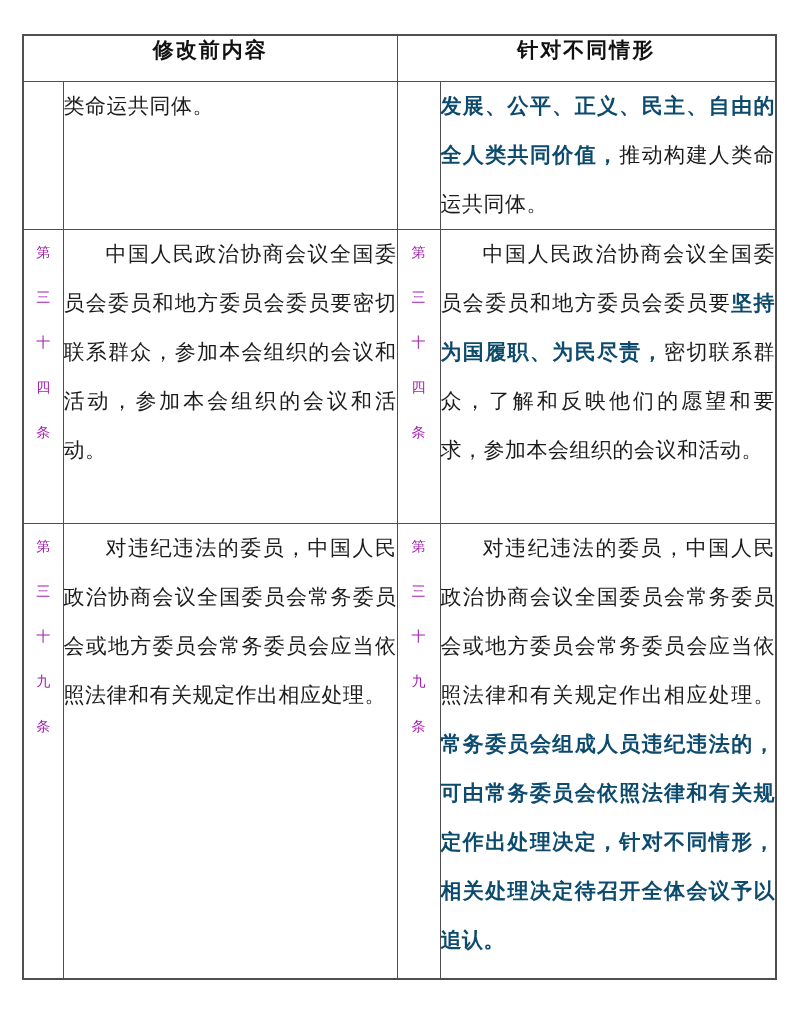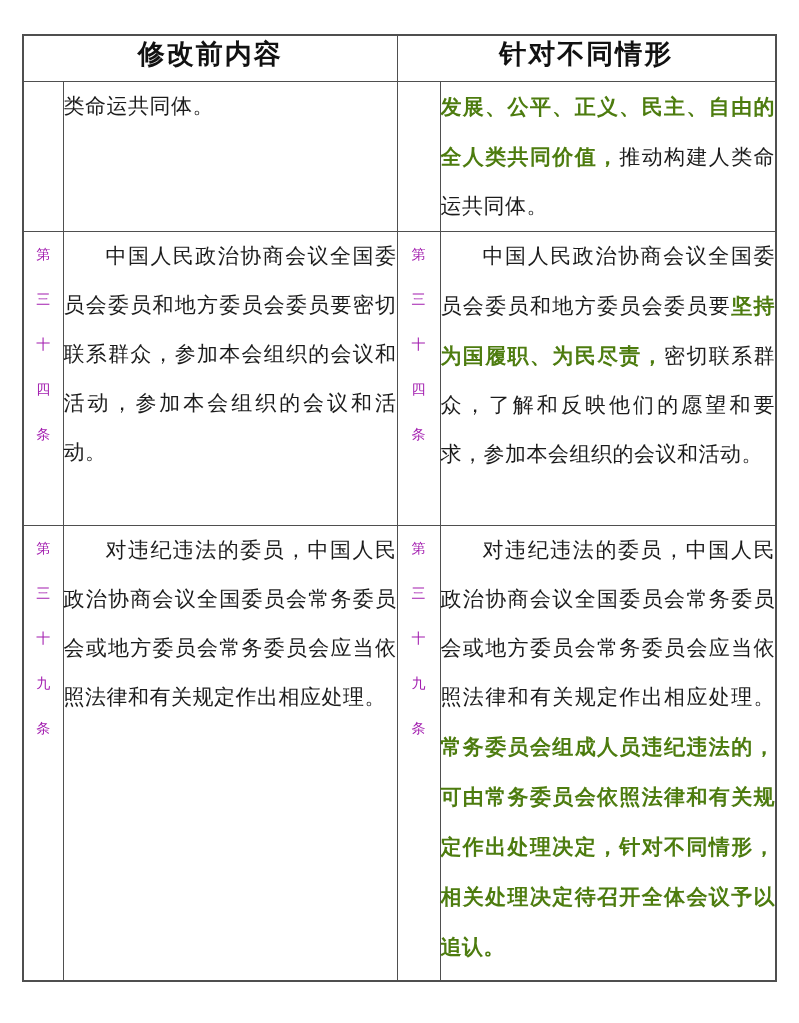"修改前内容" th.hcell { font-size: 27px -> 21px }
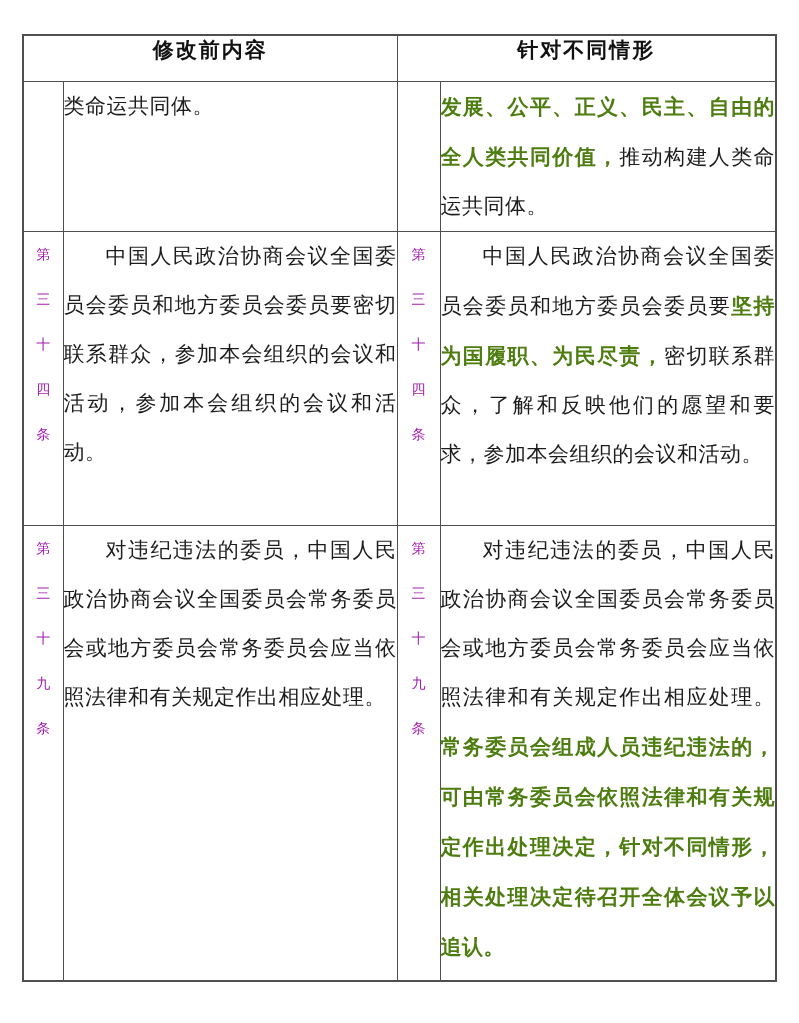"发展、公平、正义、民主、自由的全人类共同价值，" .ins { color: #4d7c0f -> #0c4a6e; font-family: Liberation Sans, sans-serif -> Liberation Serif, serif }
